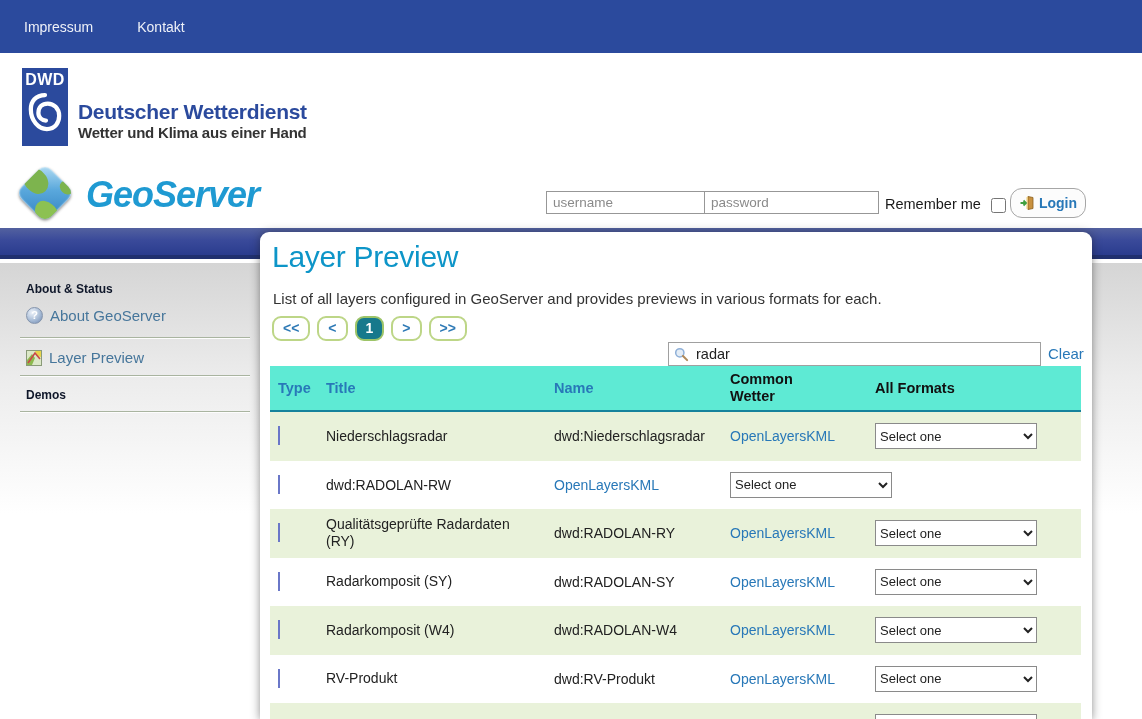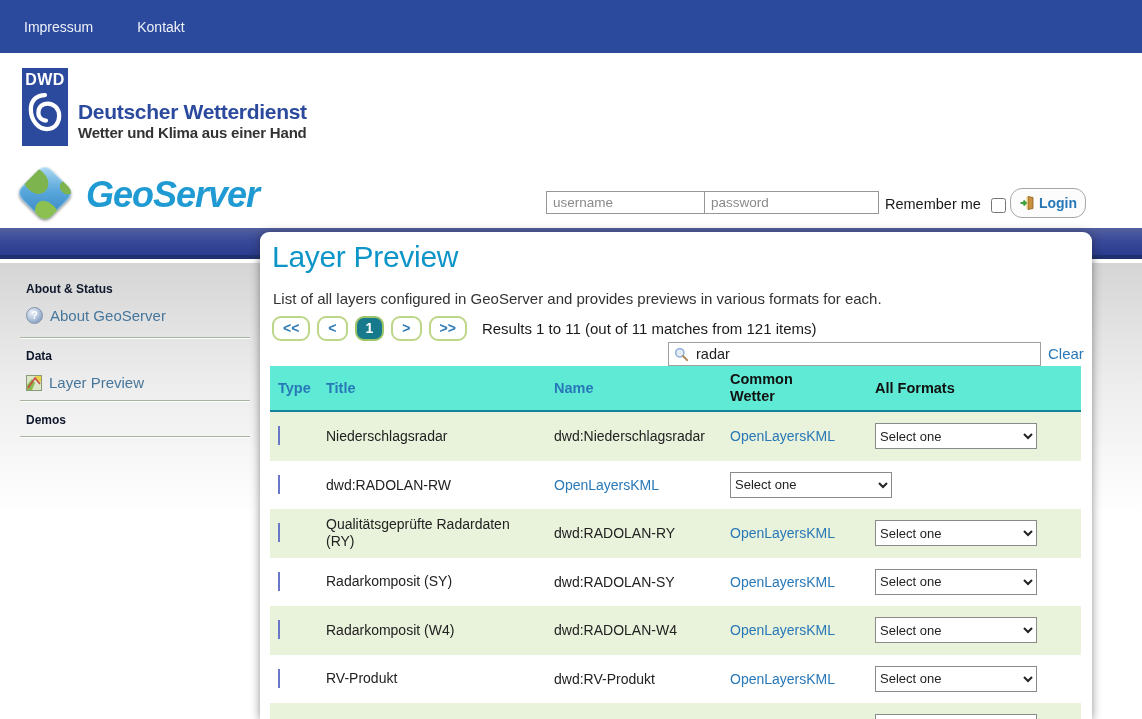"Results 1 to 11 (out" span.results-text { html: <span>Results 1 to 11 (out of 11 matches from 121 items)</span> -> none }
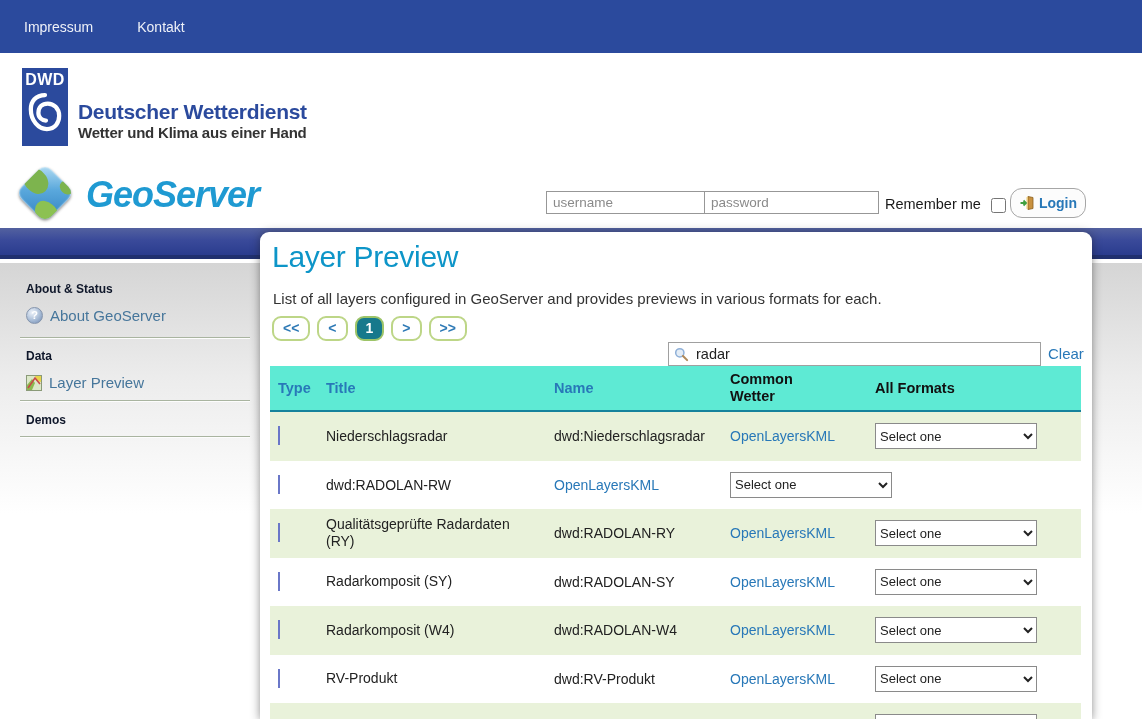"Data" div.side-h { html: <div>Data</div> -> none }
